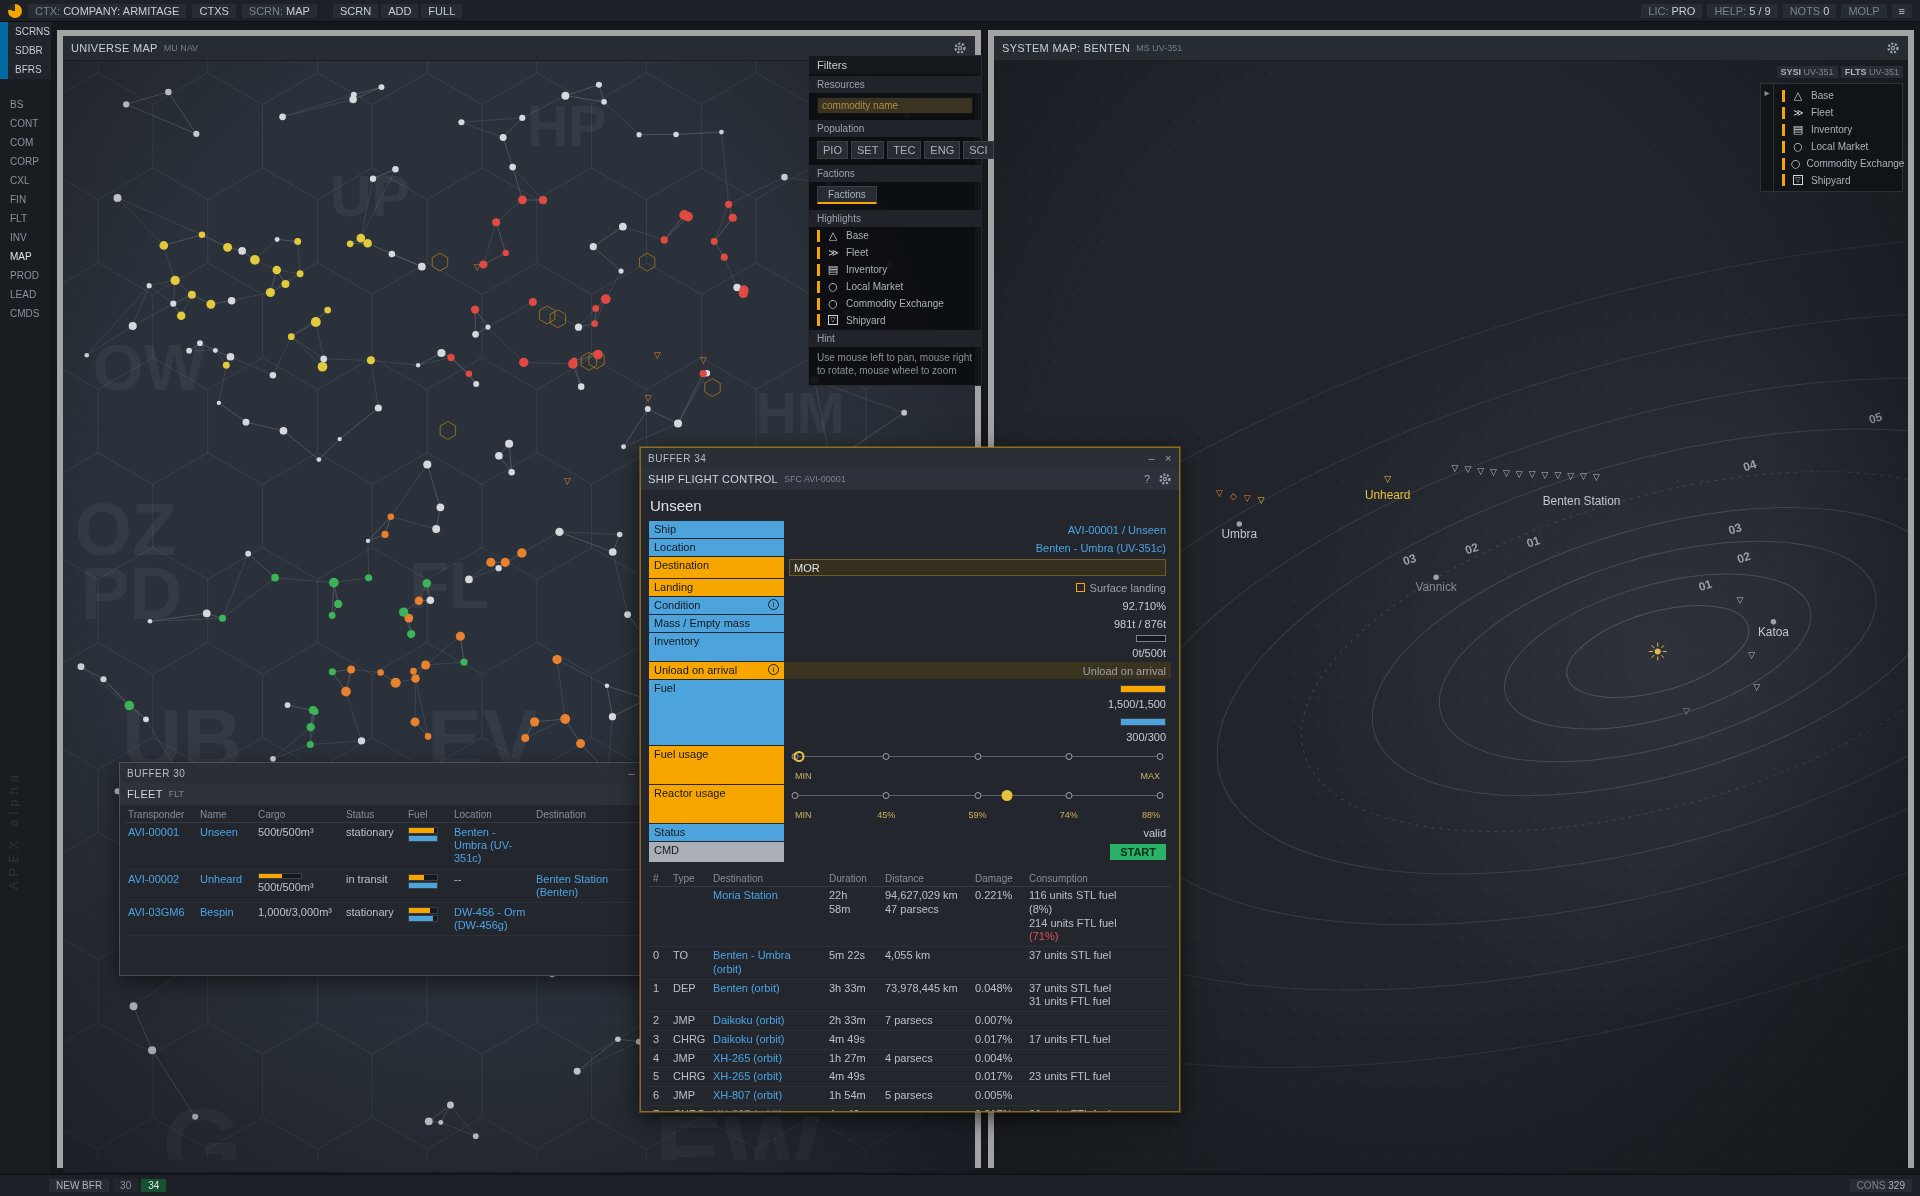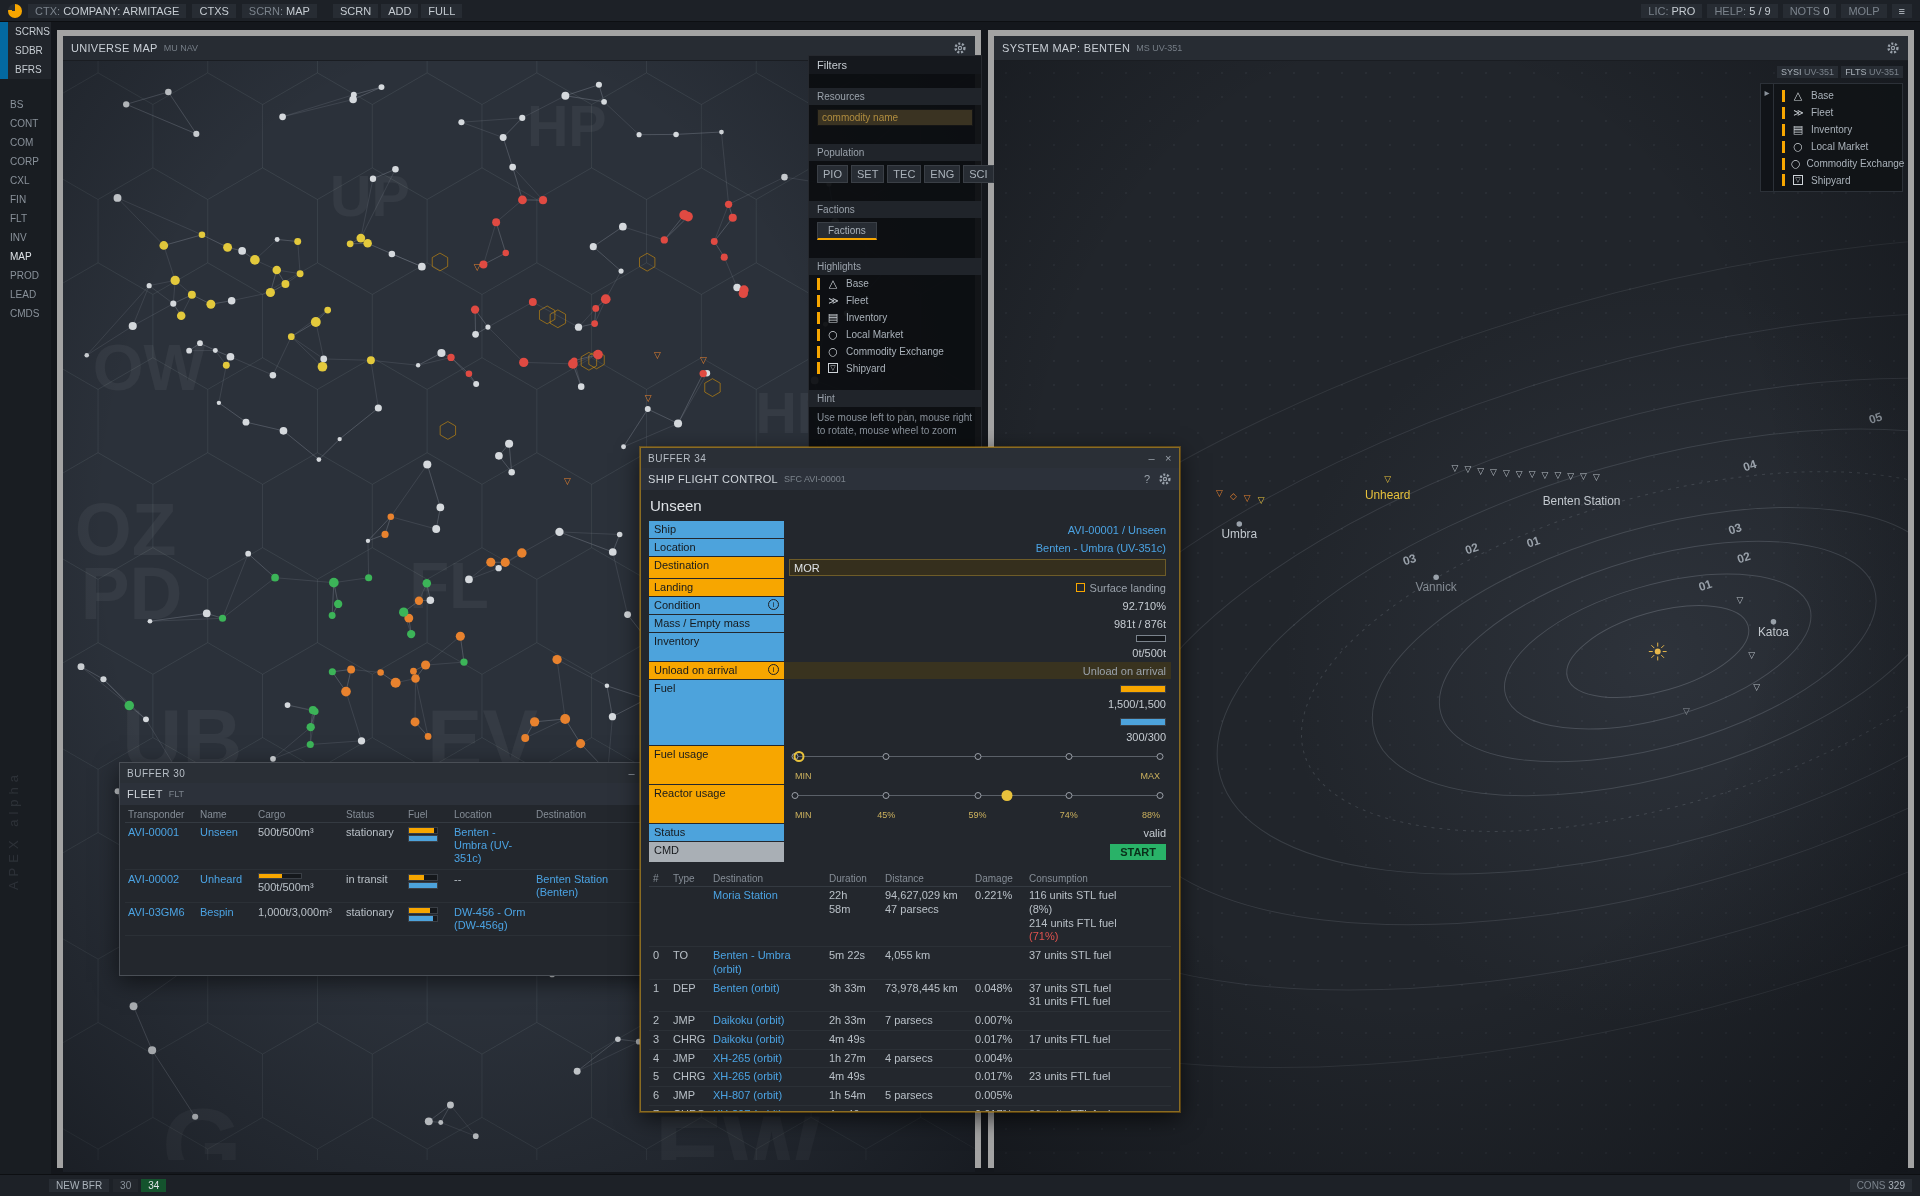"SYSI" .sys-tag b { font-weight: normal -> bold }
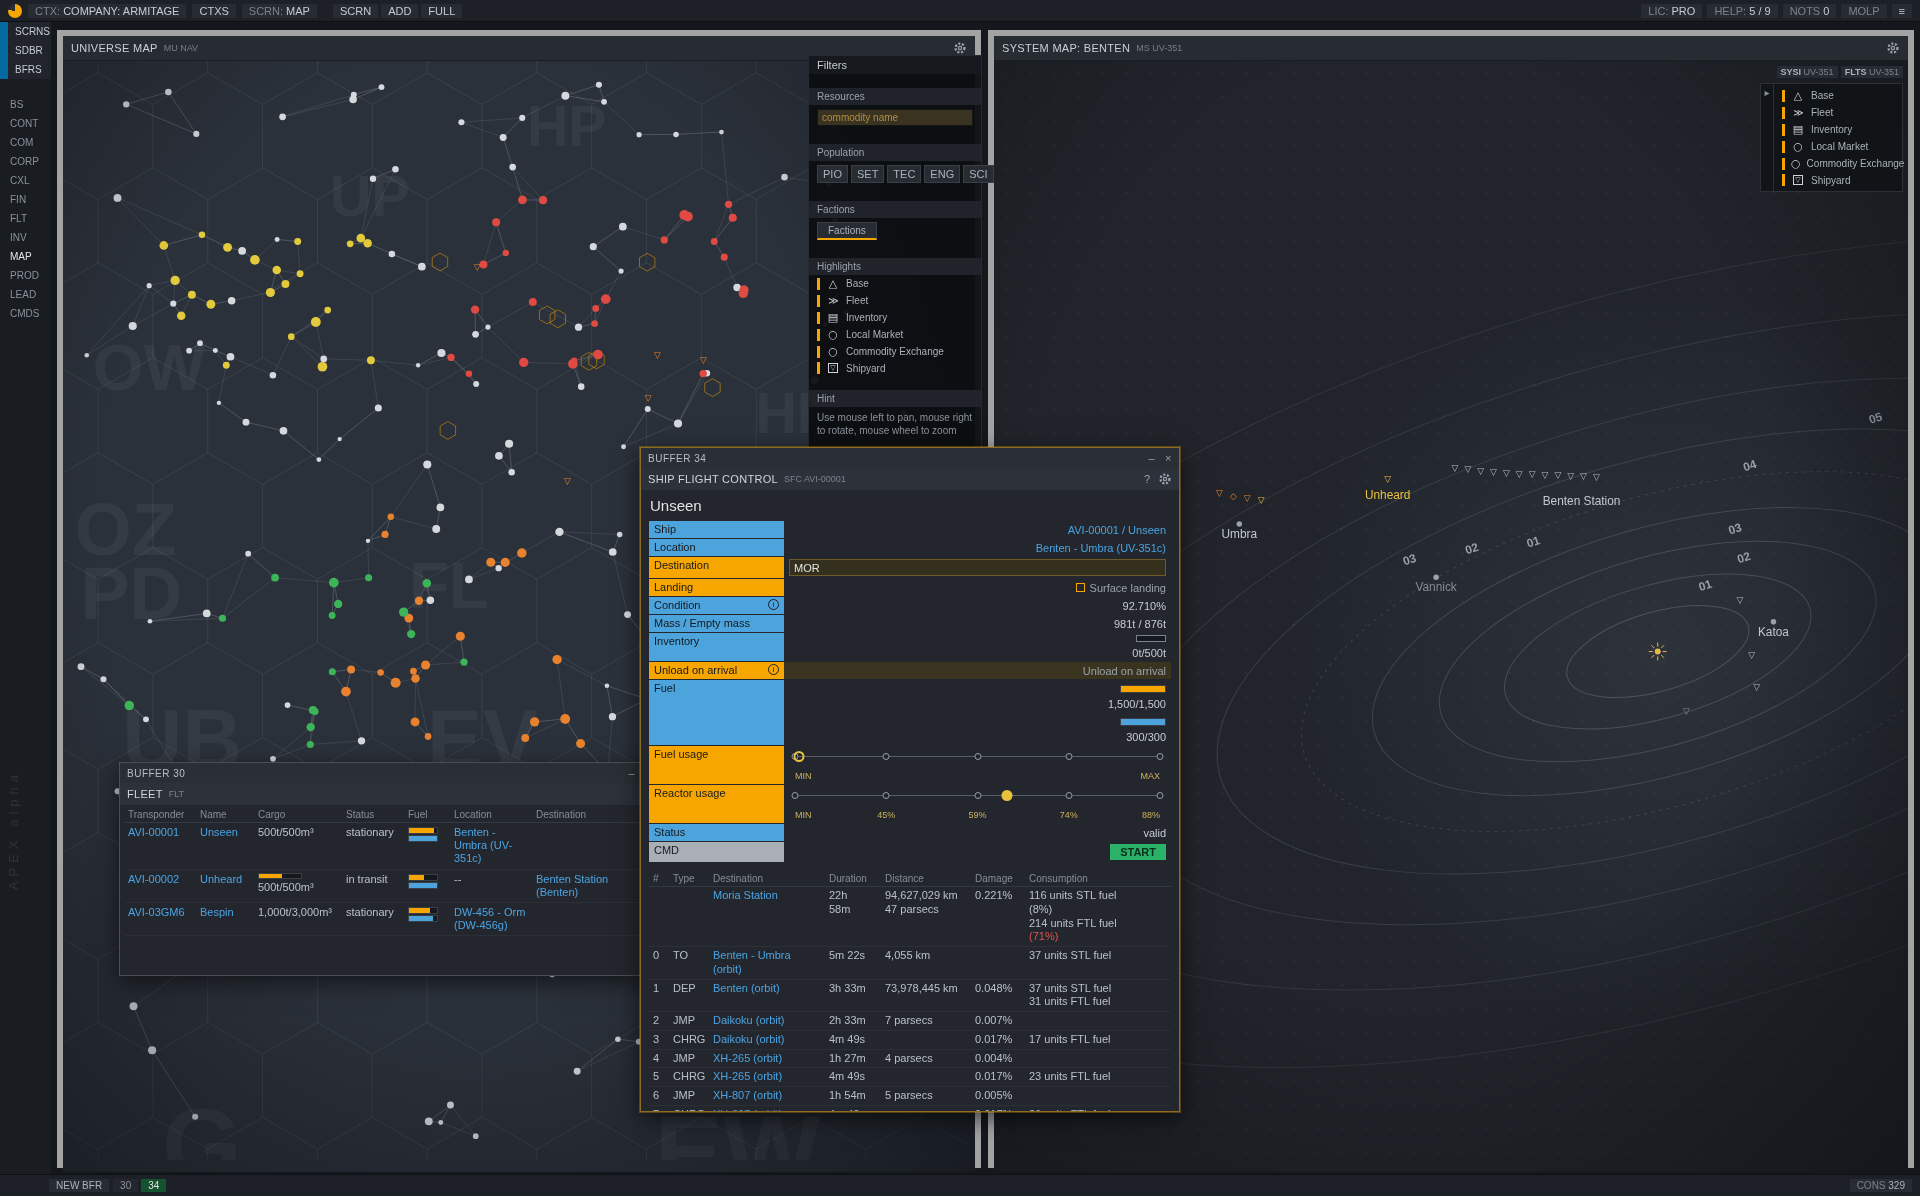"Resources" .flt-sub { margin-top: 14px -> 2px }
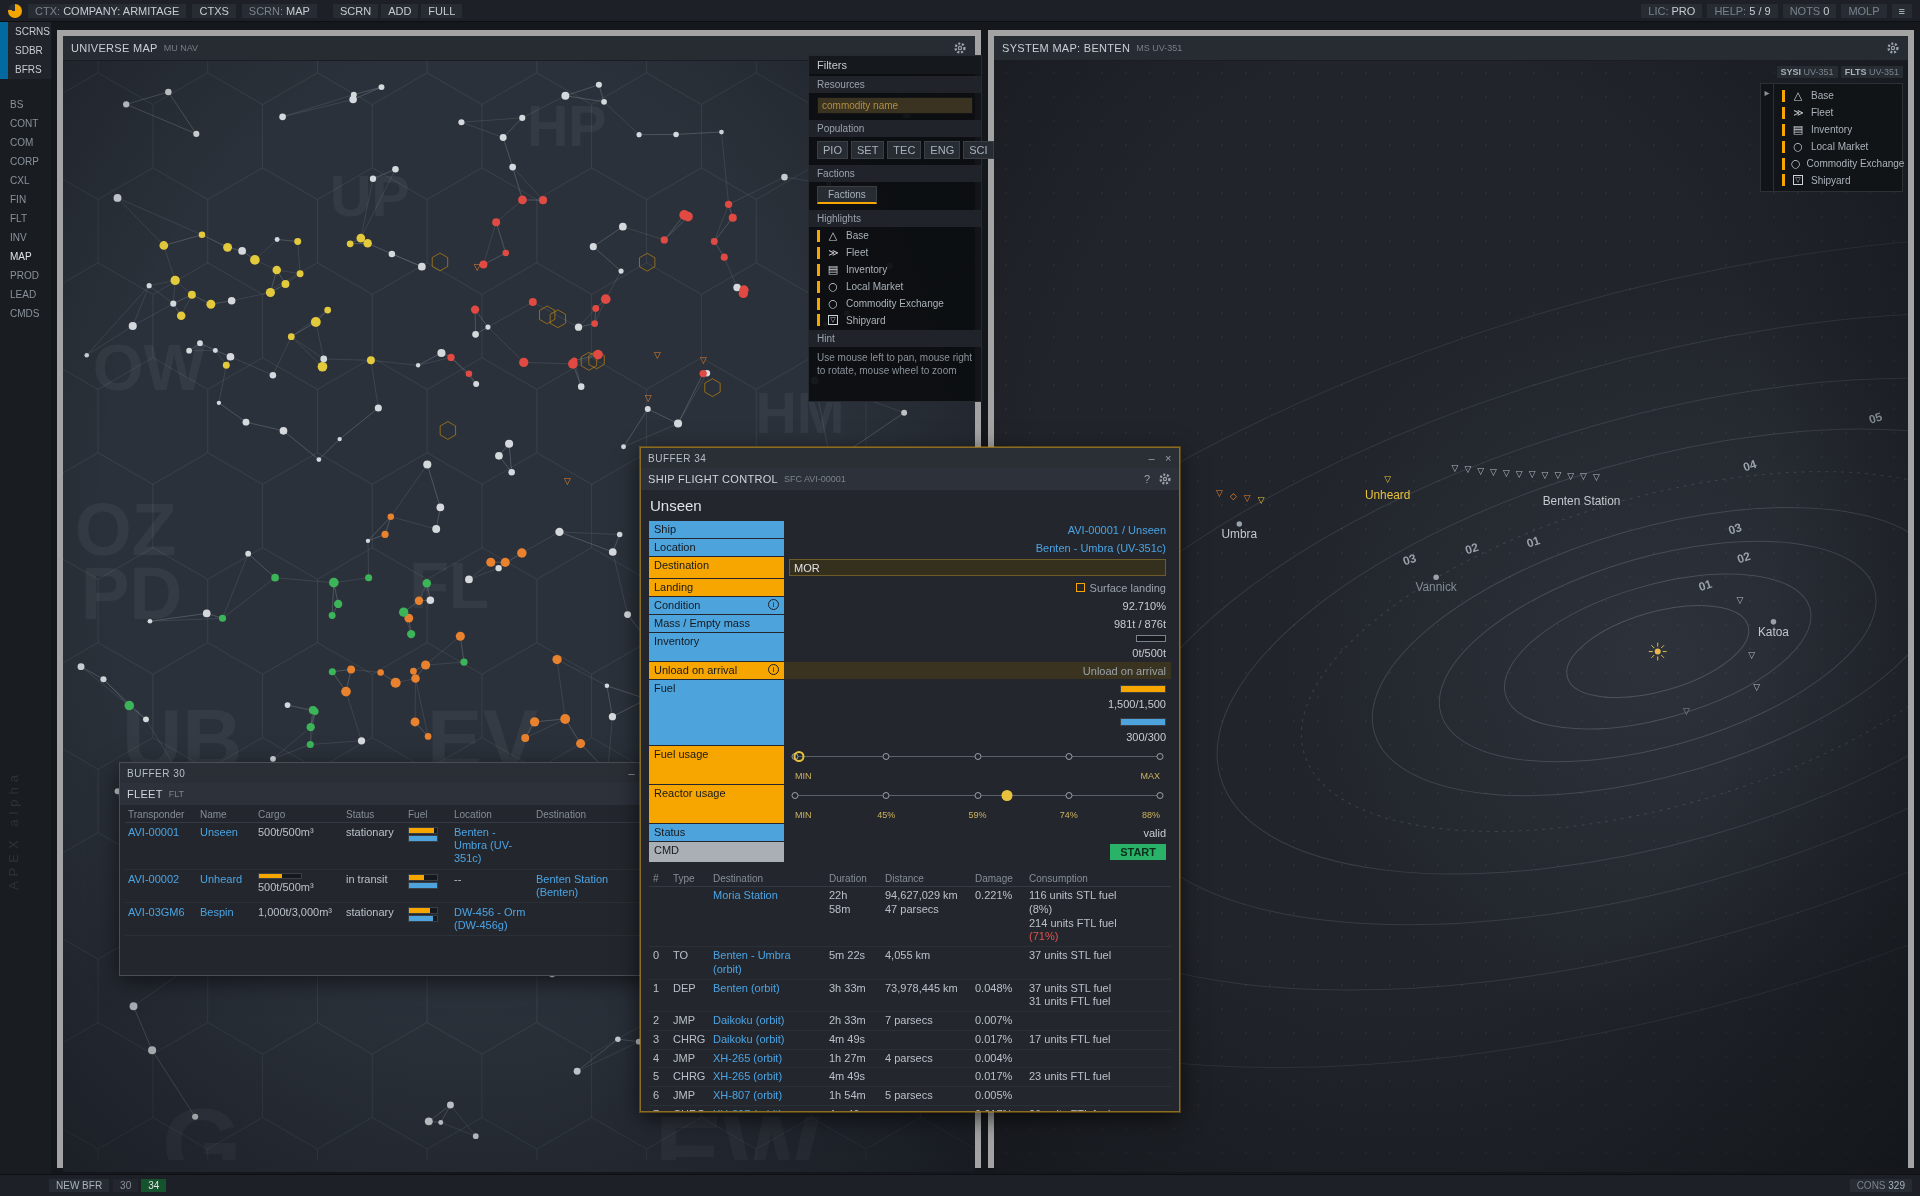"Use mouse left to pan," .flt-hint { padding: 4px 8px 24px -> 4px 8px 8px }
